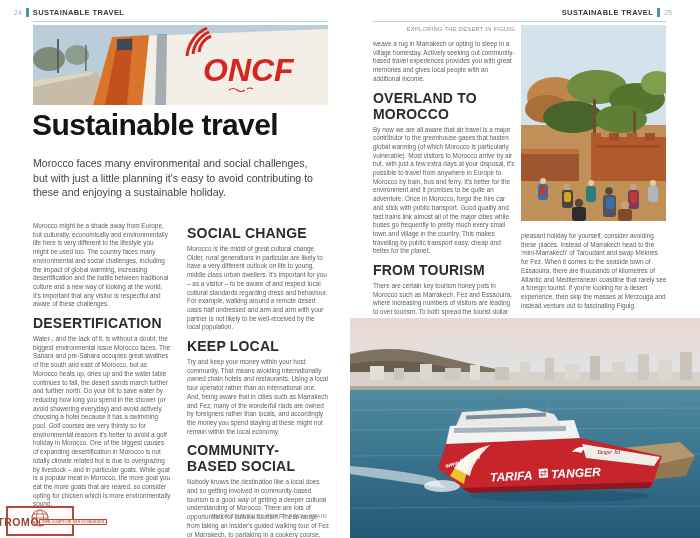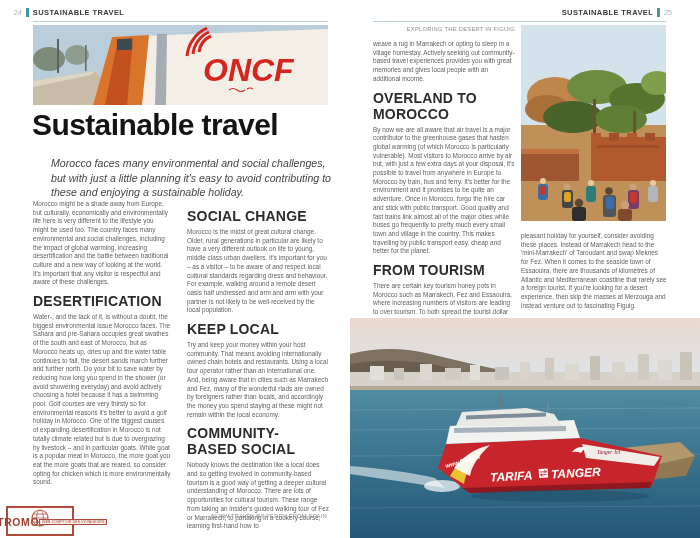"Morocco faces many environmental and" div.abs { font-style: italic -> none; left: 51px -> 33px }
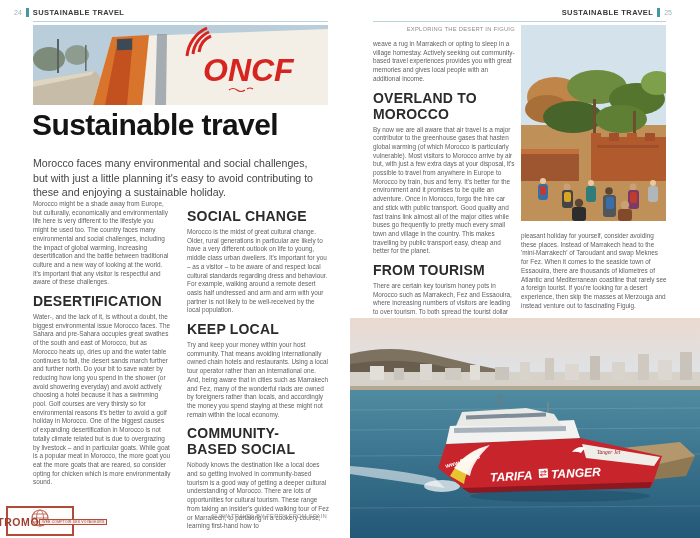"SOCIAL CHANGE" .col h3.first { margin-top: 1px -> 18px }
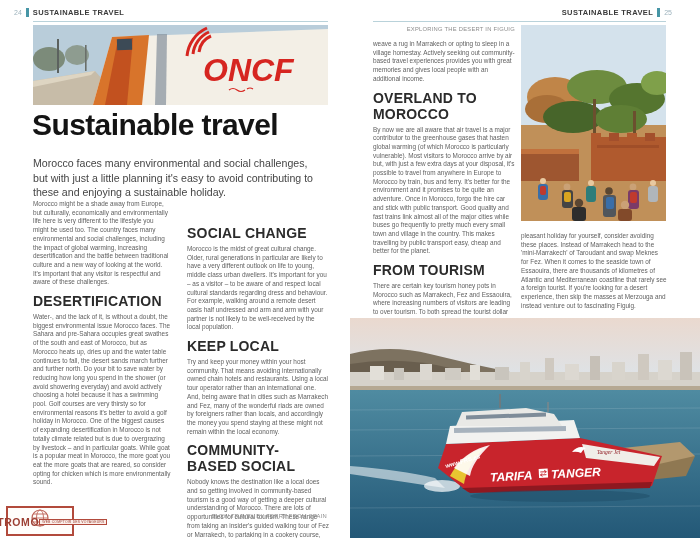"DESERTIFICATION" div.abs { top: 200px -> 222px }
